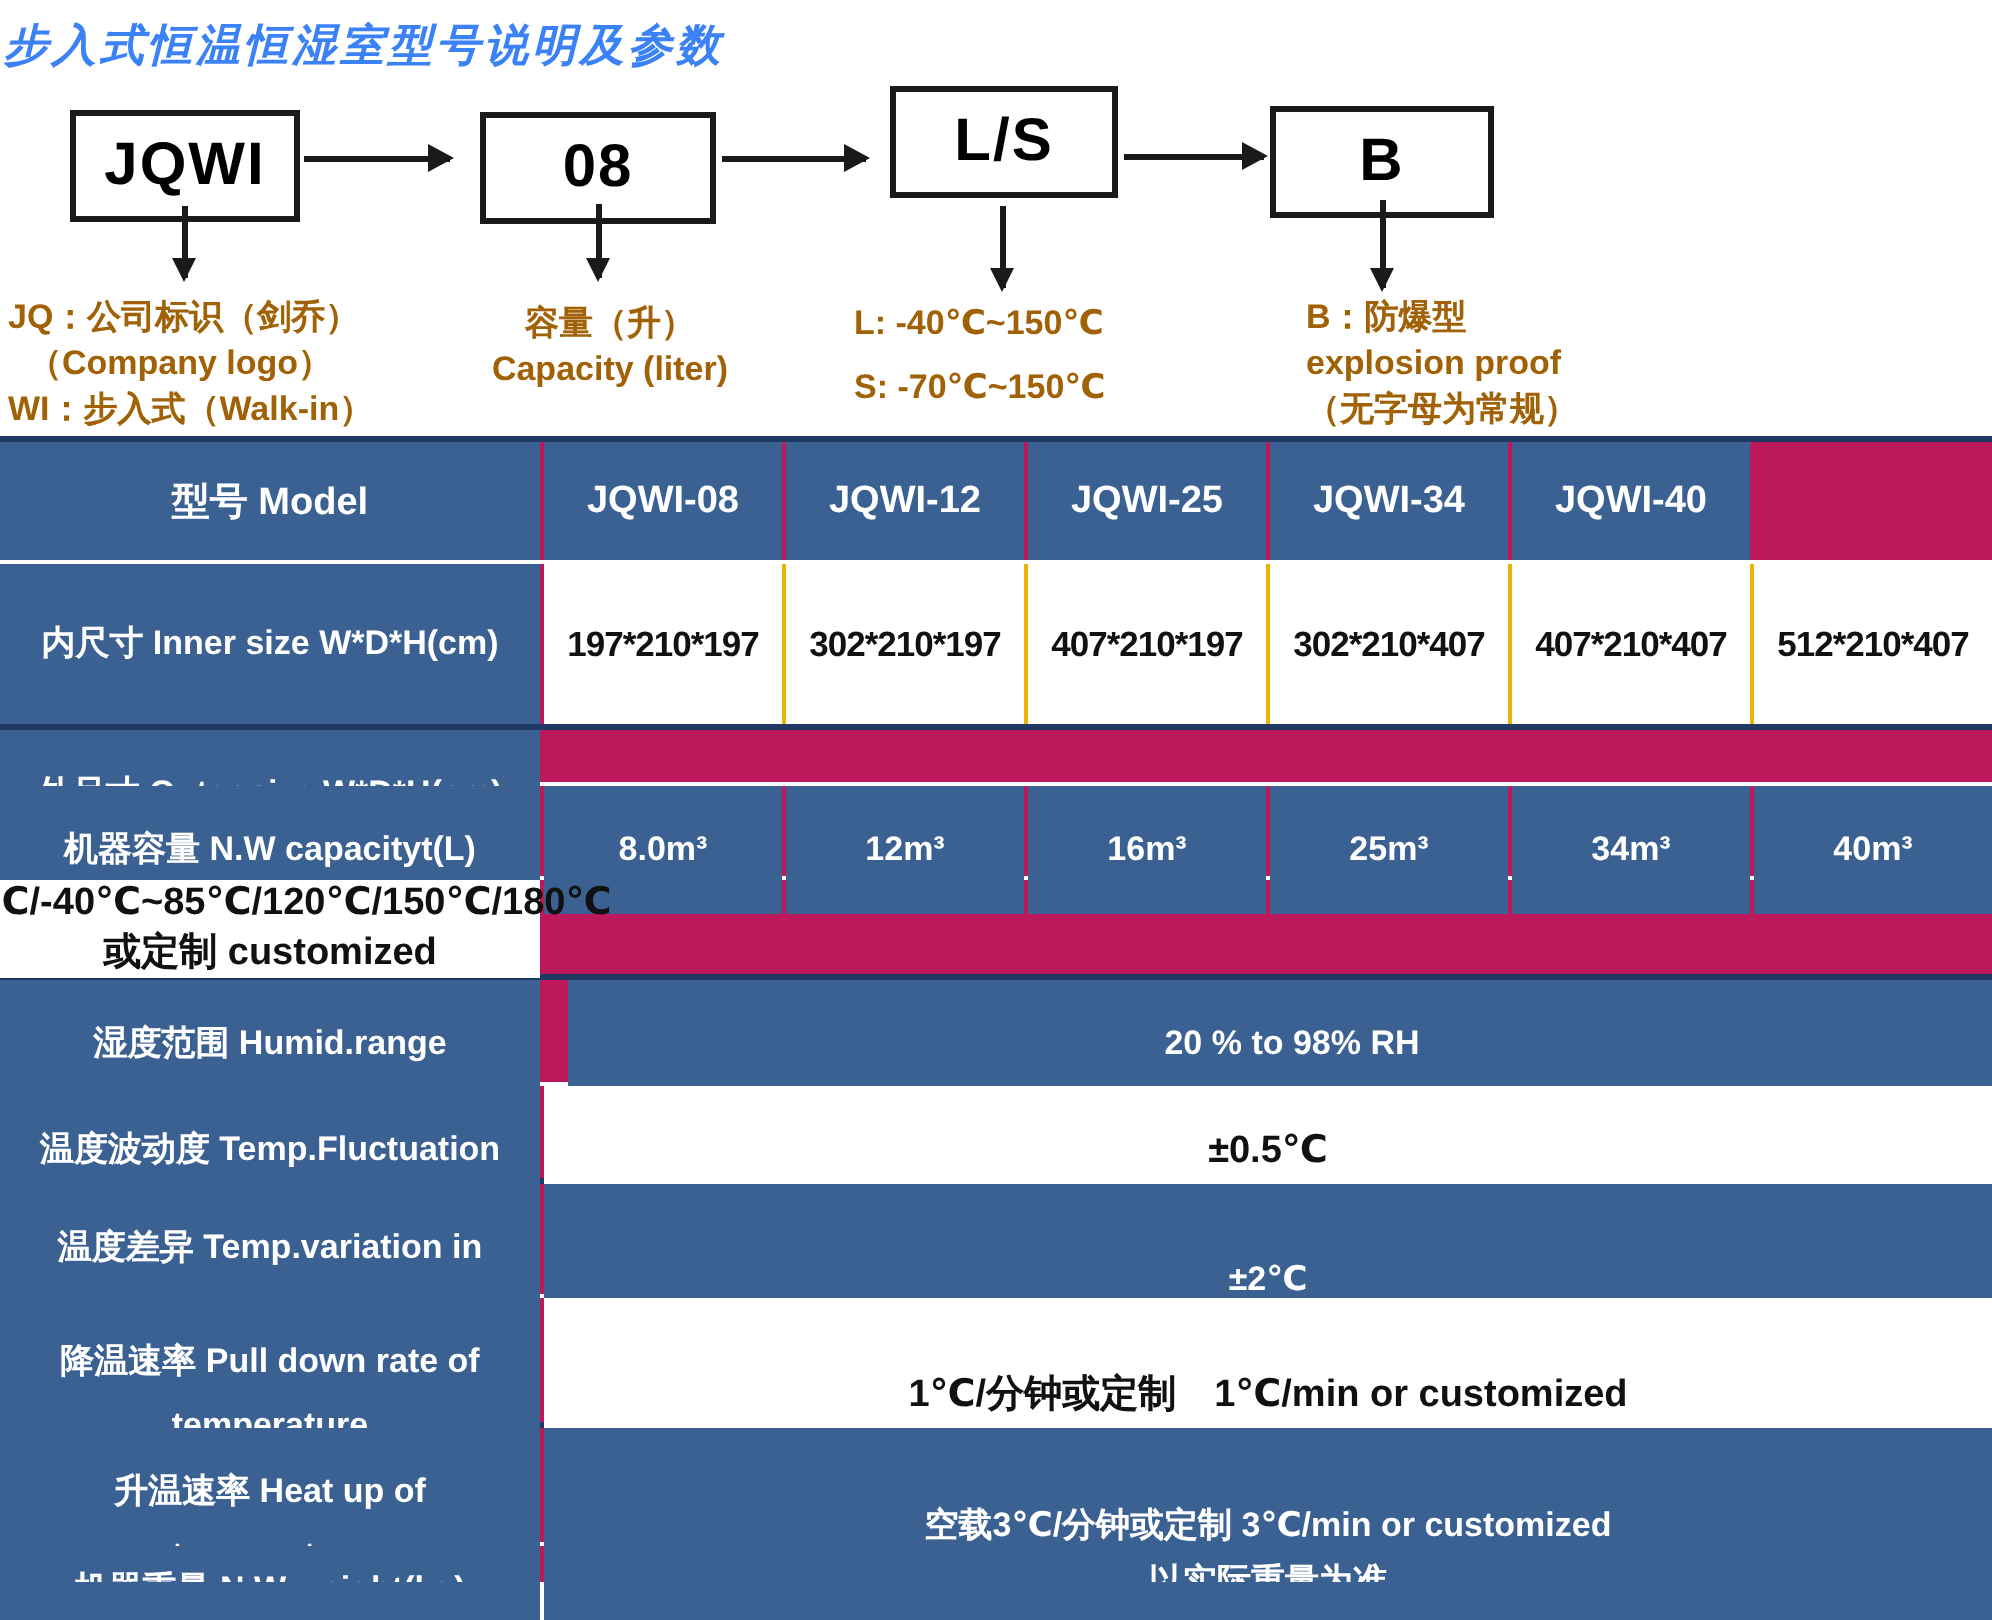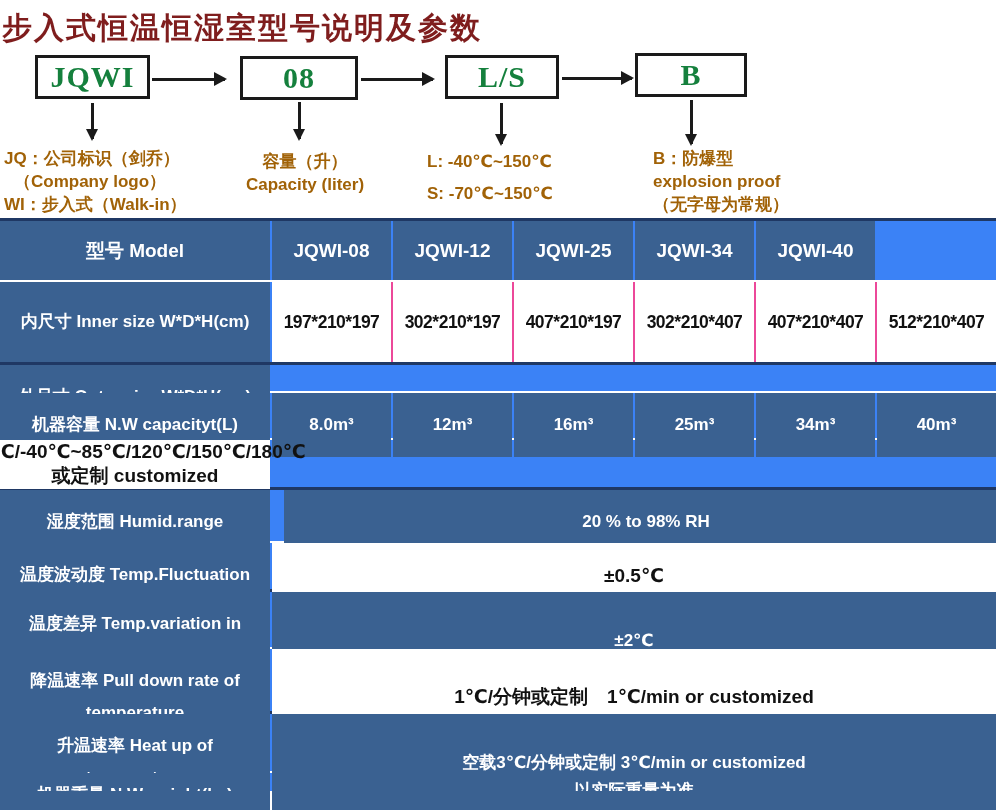"步入式恒温恒湿室型号说明及参数" .page-title { color: #7f1d1d -> #3b82f6; font-size: 30px -> 22px; font-style: none -> italic }
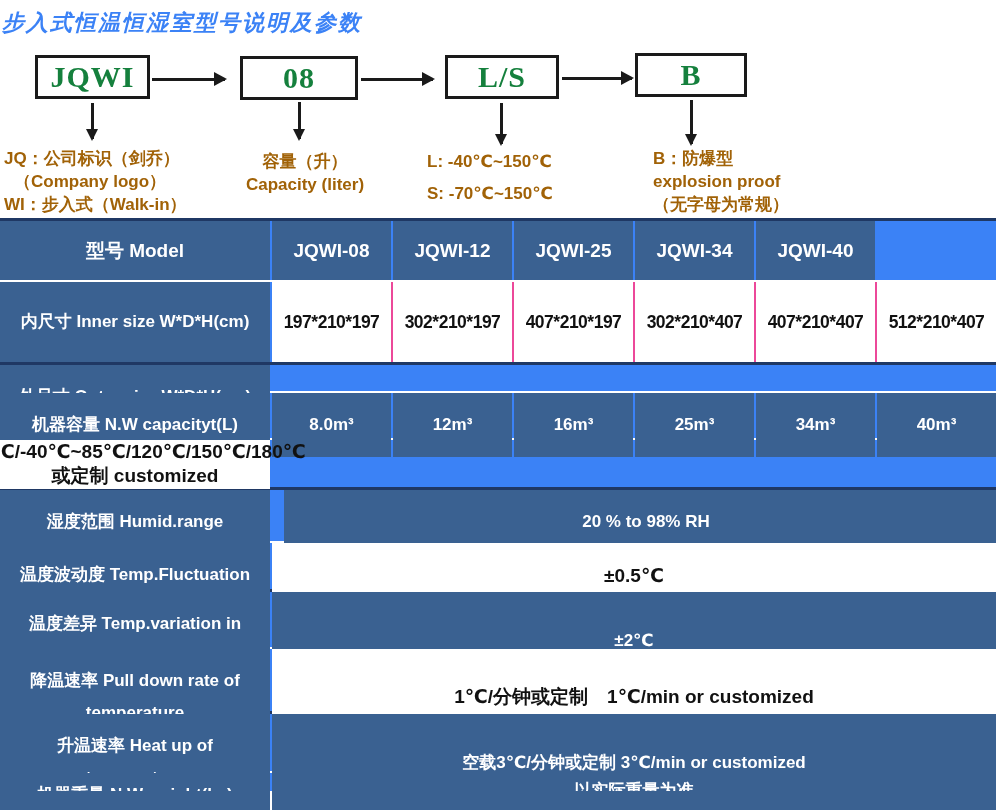"JQWI" .fbox { color: #15803d -> #000000; font-family: Liberation Serif, serif -> none; height: 44px -> 56px }
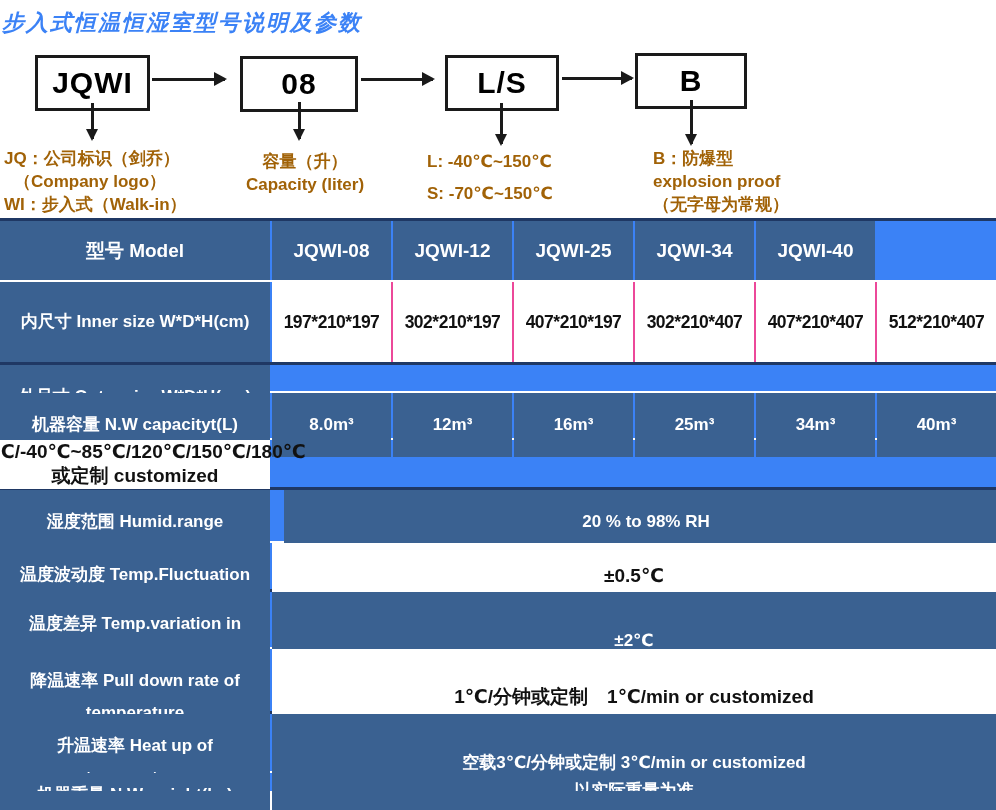"L/S" div.fbox { top: 55px -> 43px }
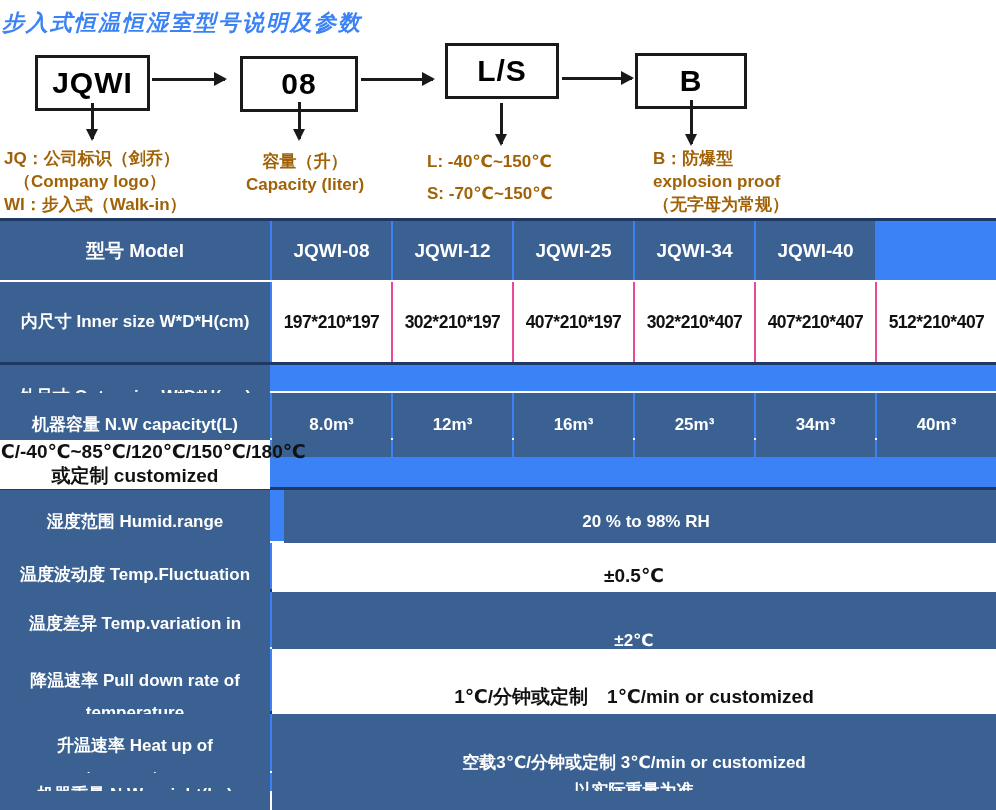"型号 Model" .t-row { background: #3b82f6 -> #be185d }
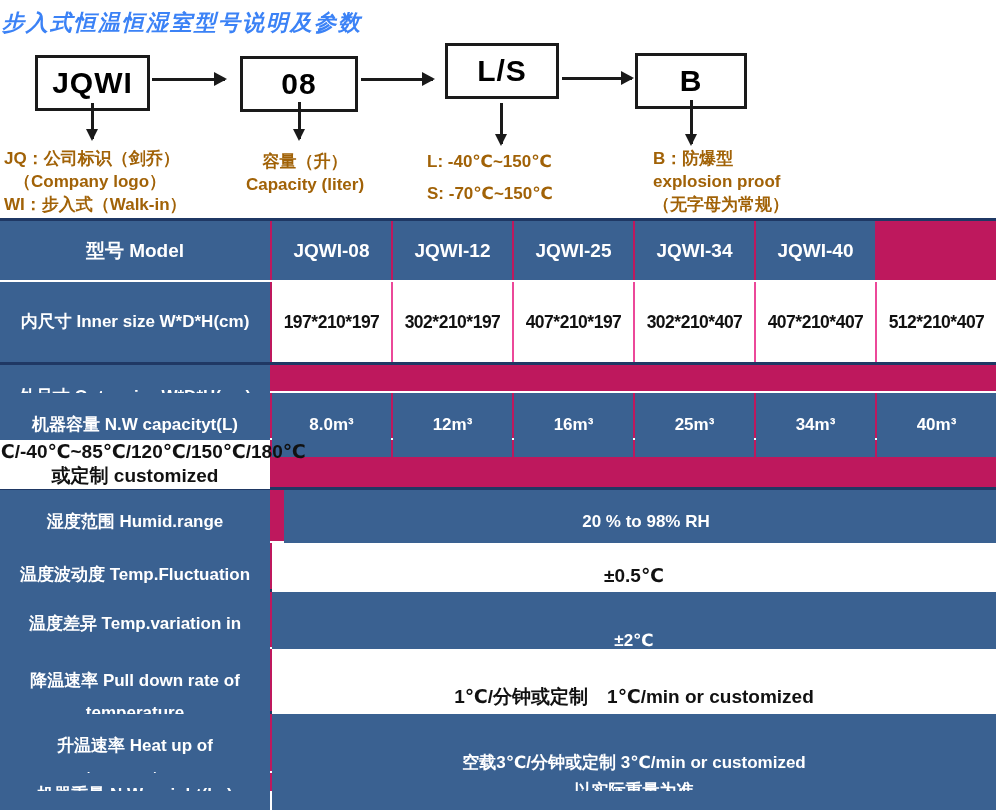"302*210*197" .whitec + .whitec { border-left: 2px solid #ec4899 -> 2px solid #eab308 }
